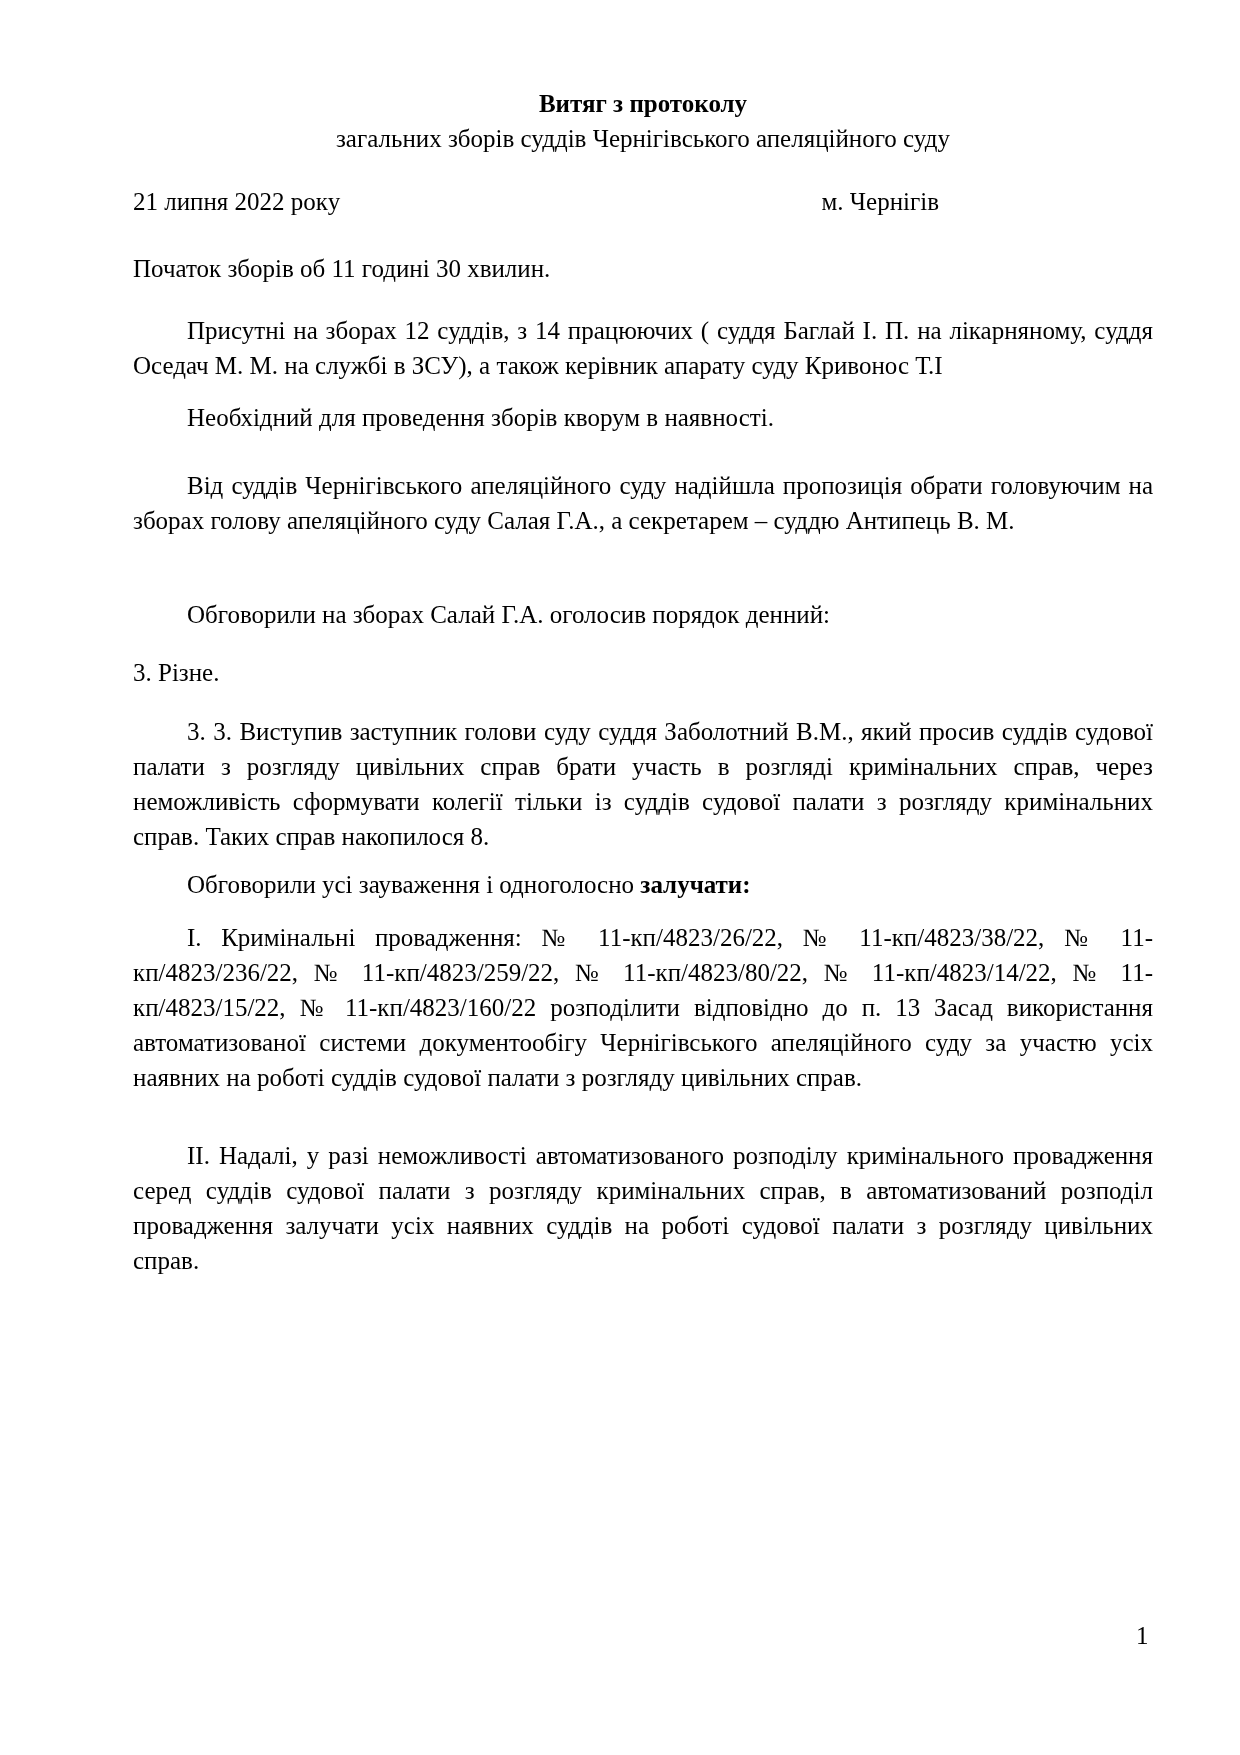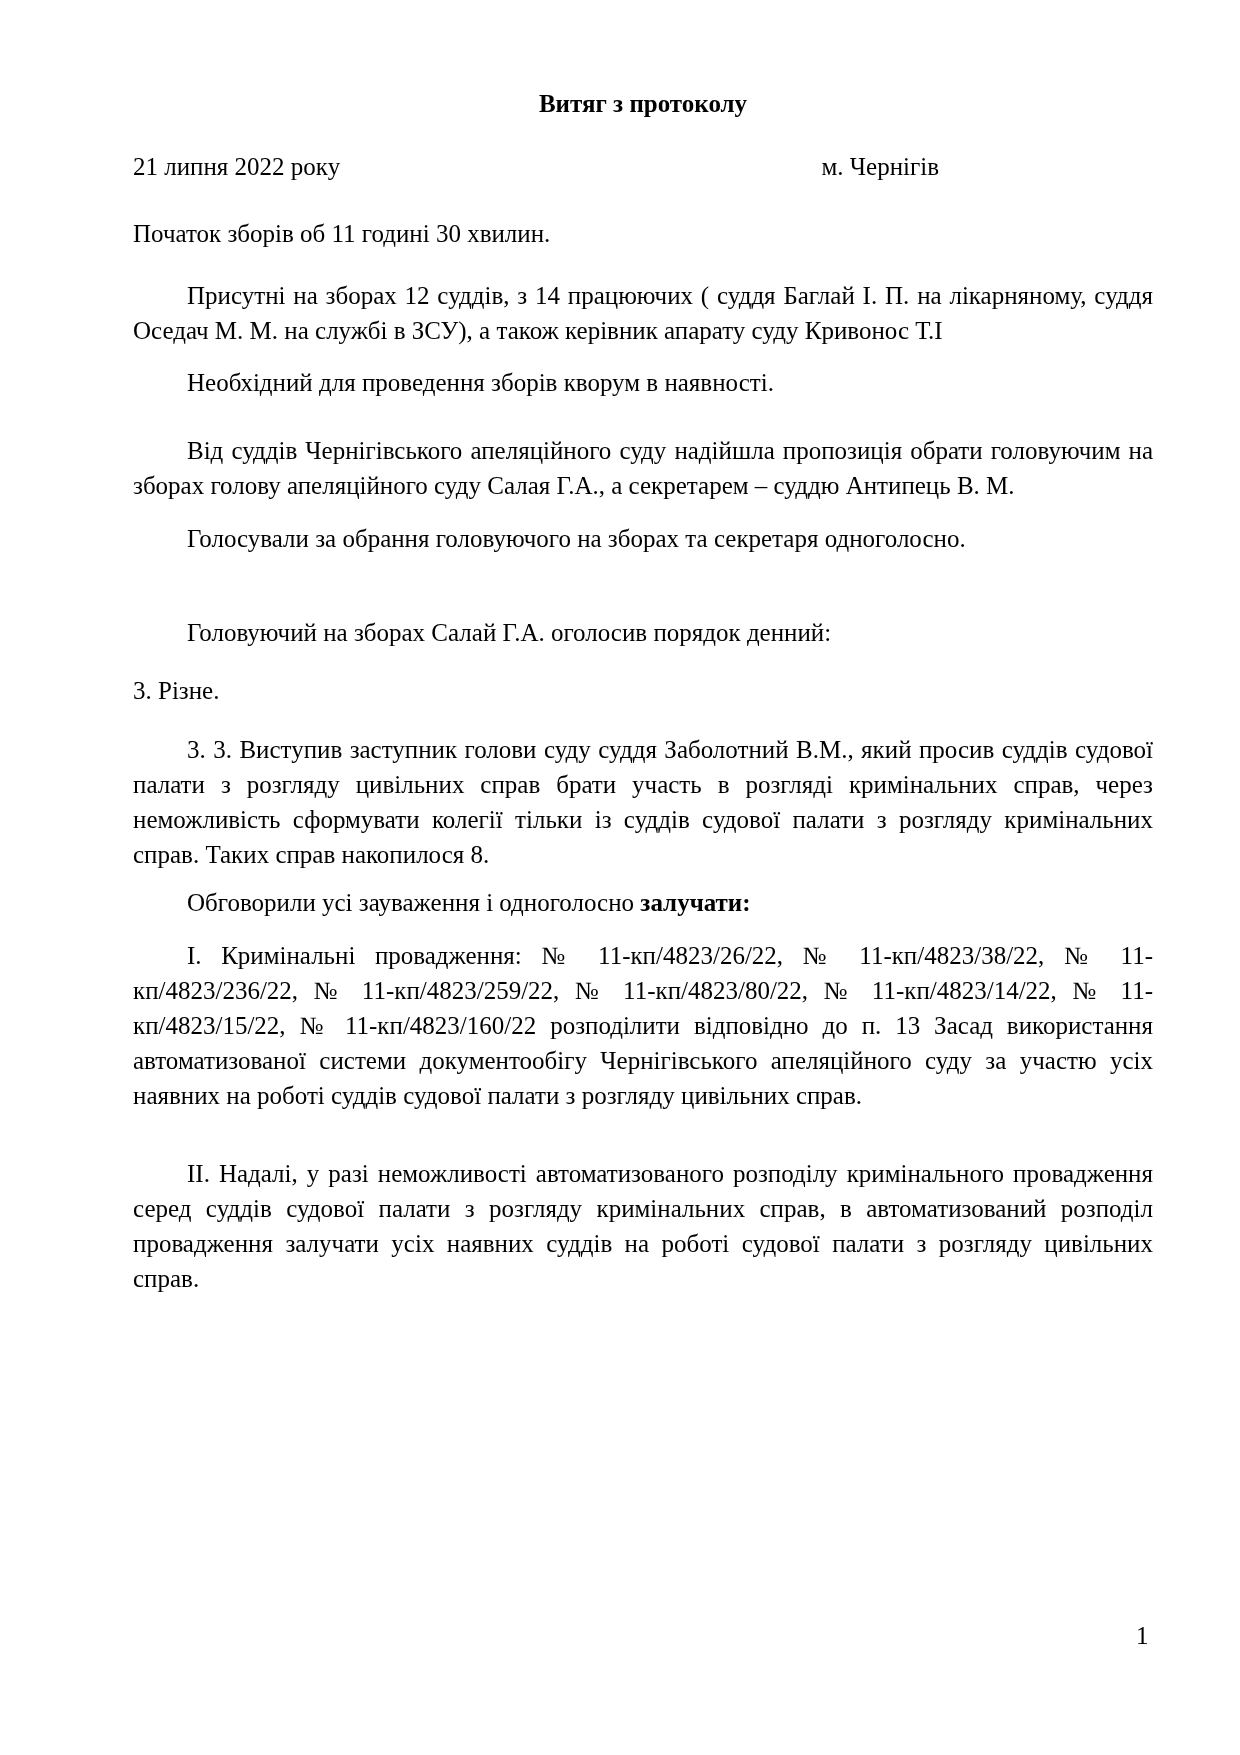"загальних зборів суддів Чернігівського" div.doc-subtitle { html: none -> <div>загальних зборів суддів Чернігівського апеляційного суду</div> }
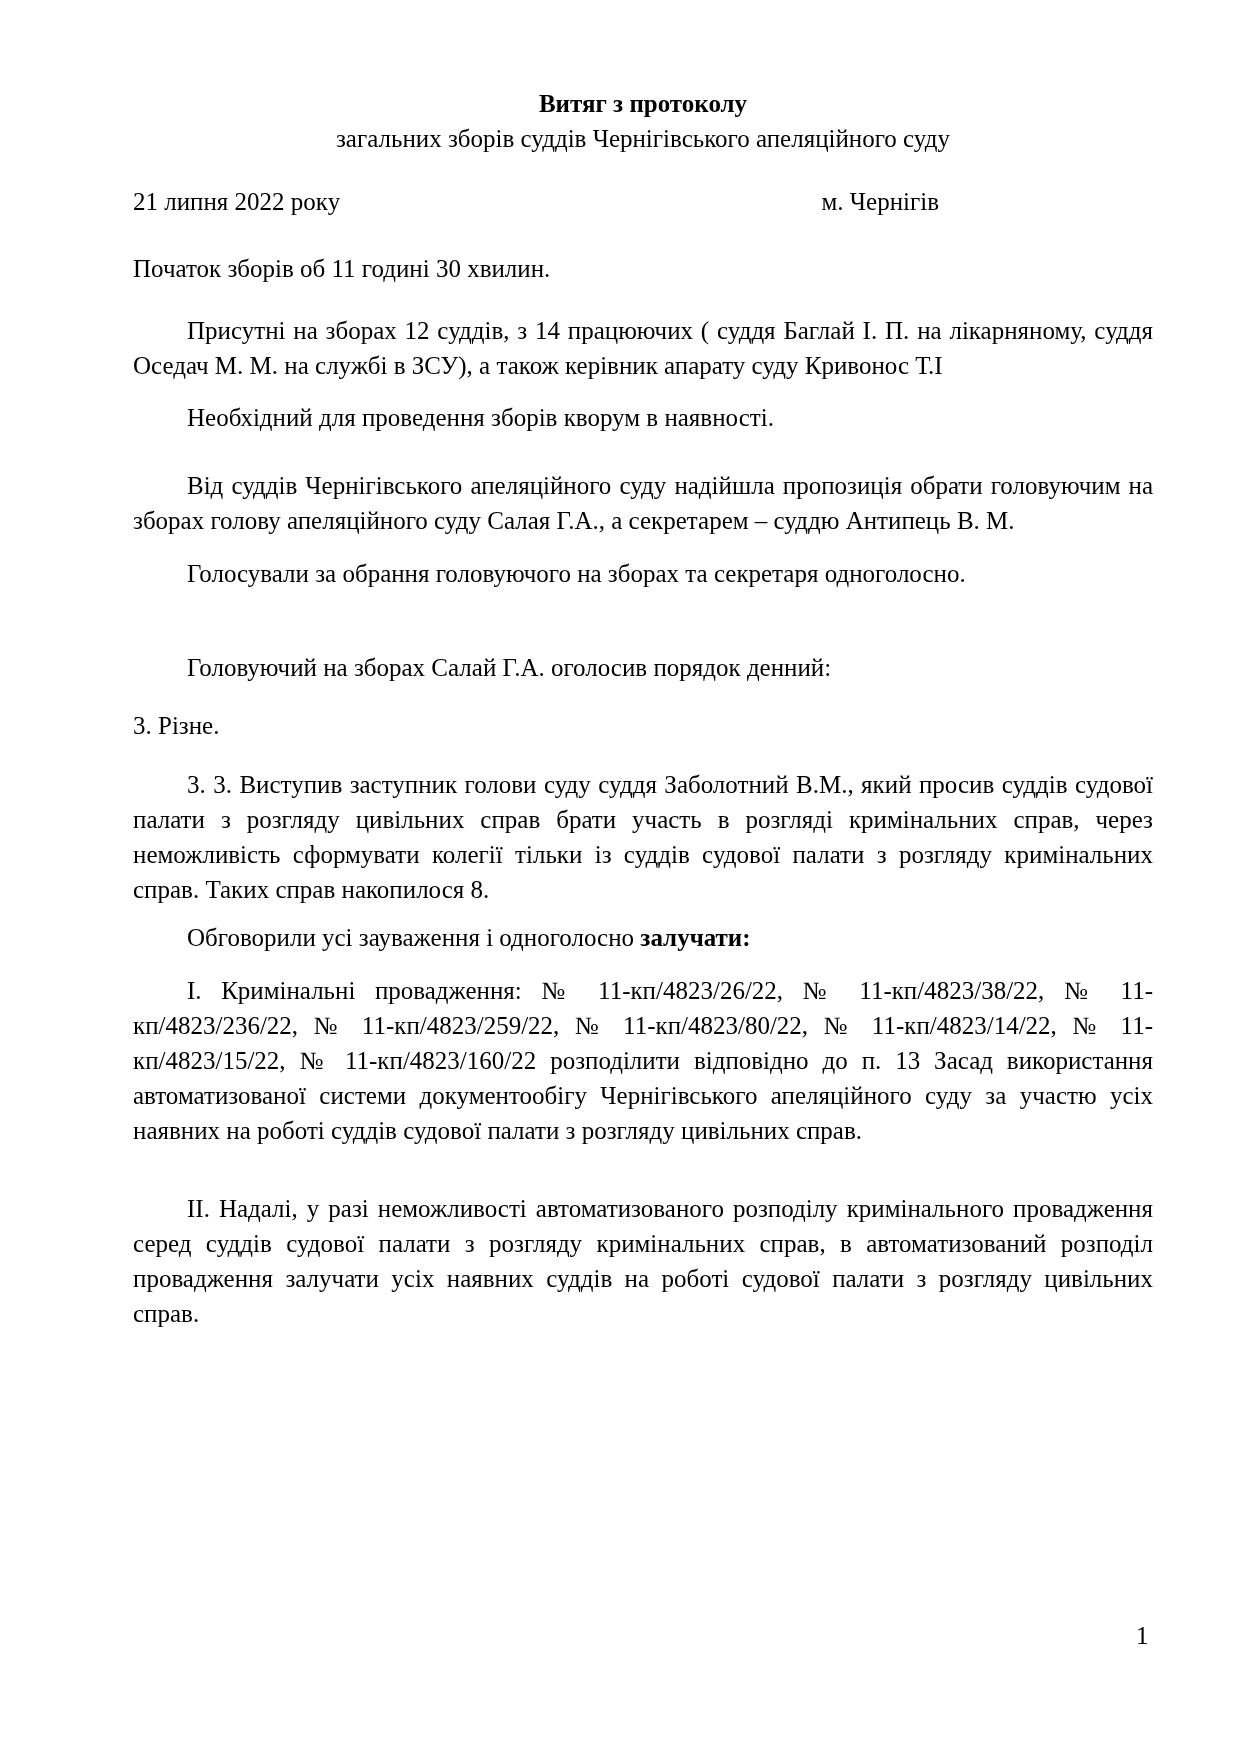"Голосували за обрання головуючого на" p.para { html: <p>Голосували за обрання головуючого на зборах та секретаря одноголосно.</p> -> none }
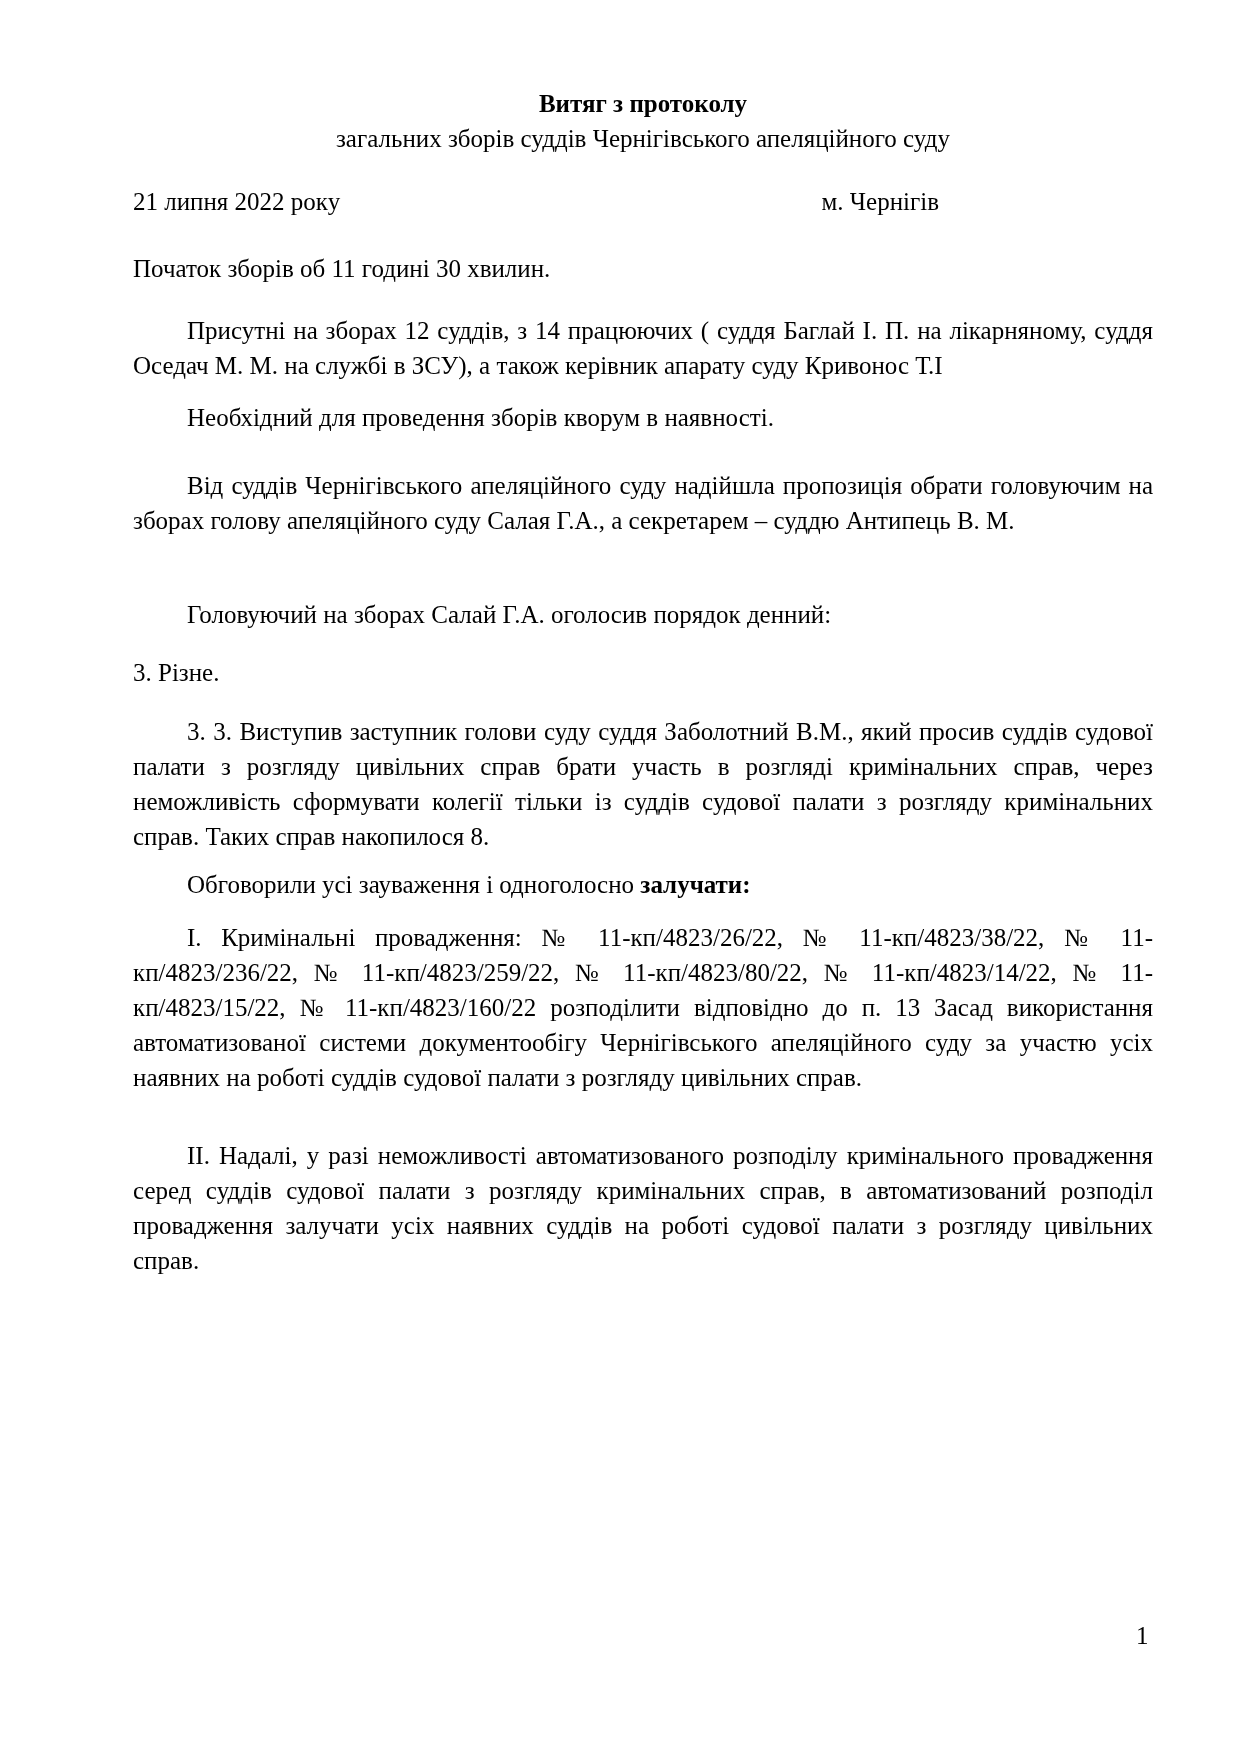"Головуючий на зборах Салай Г.А." p.para { text: Головуючий -> Обговорили }
